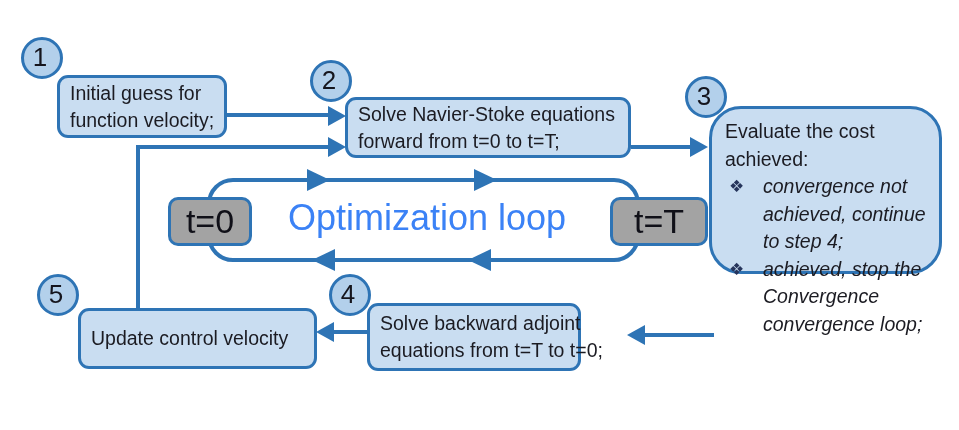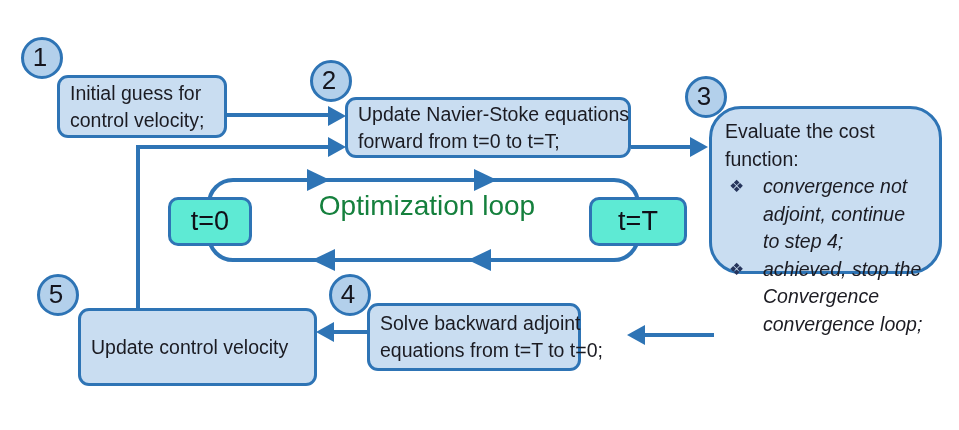"control velocity;" div.line { text: control -> function }
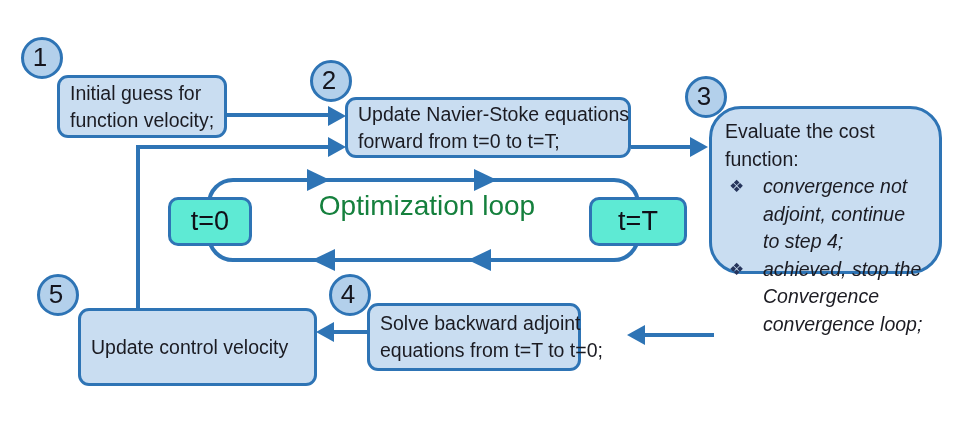"Update Navier-Stoke equations" div.line { text: Update -> Solve }
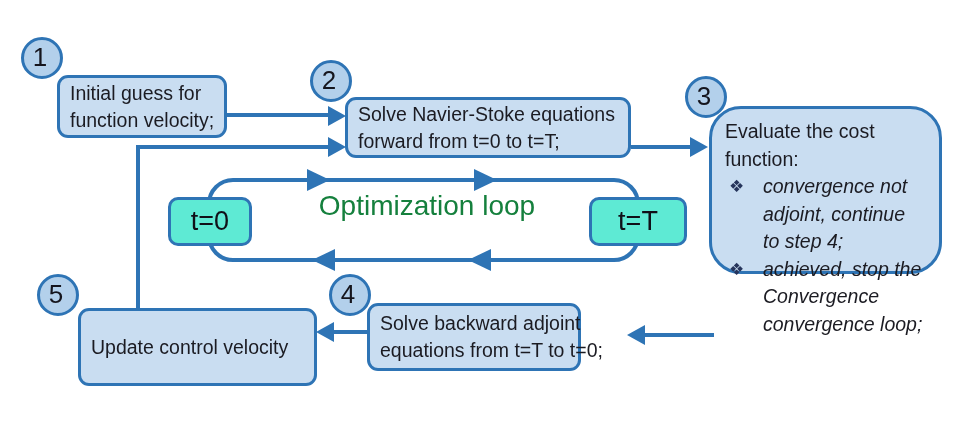"function:" div.line { text: function -> achieved }
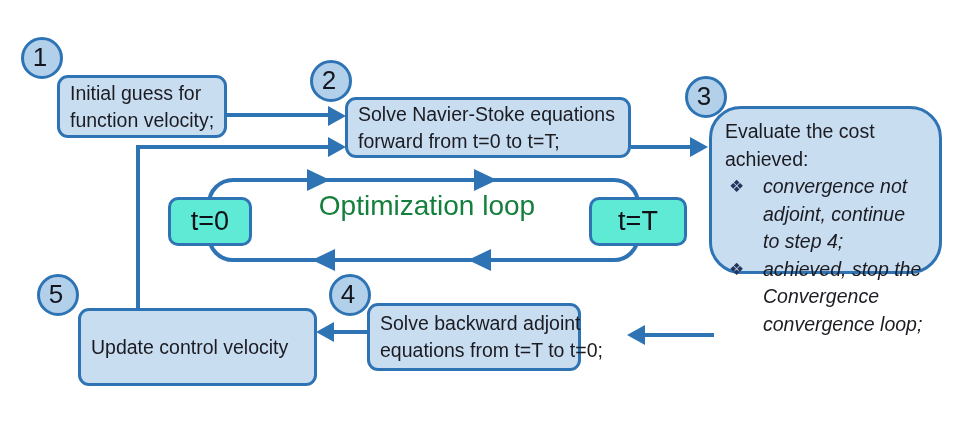"t=0" .tbox { background: #5eead4 -> #a3a3a3; font-size: 27px -> 34px }
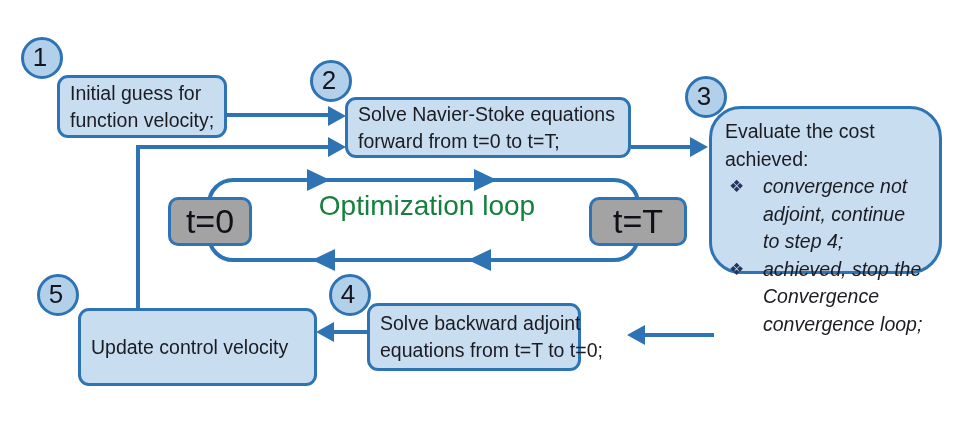"Optimization loop" #loop-label { color: #15803d -> #3b82f6; font-size: 28px -> 36px; top: 190px -> 197px }
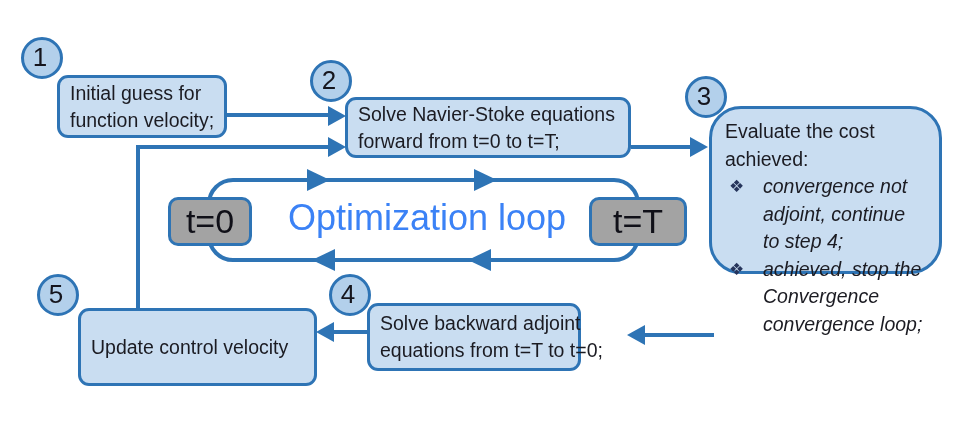"t=T" #tT { left: 589px -> 610px }
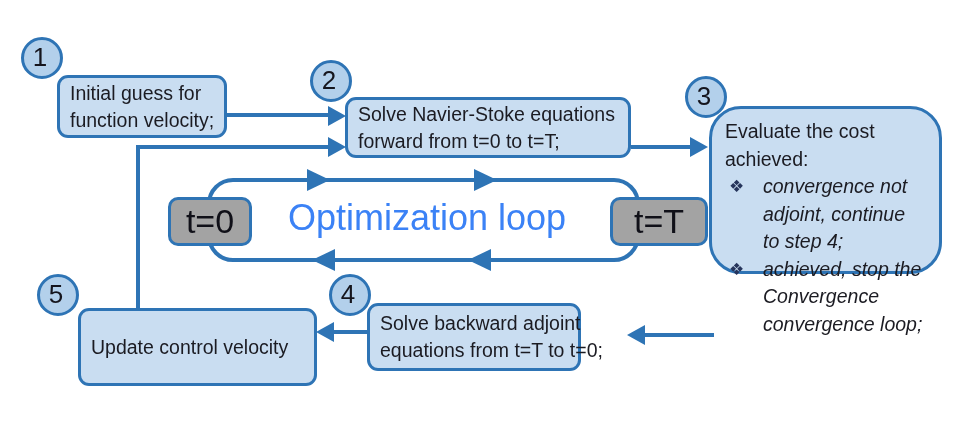"adjoint, continue" span.line { text: adjoint -> achieved }
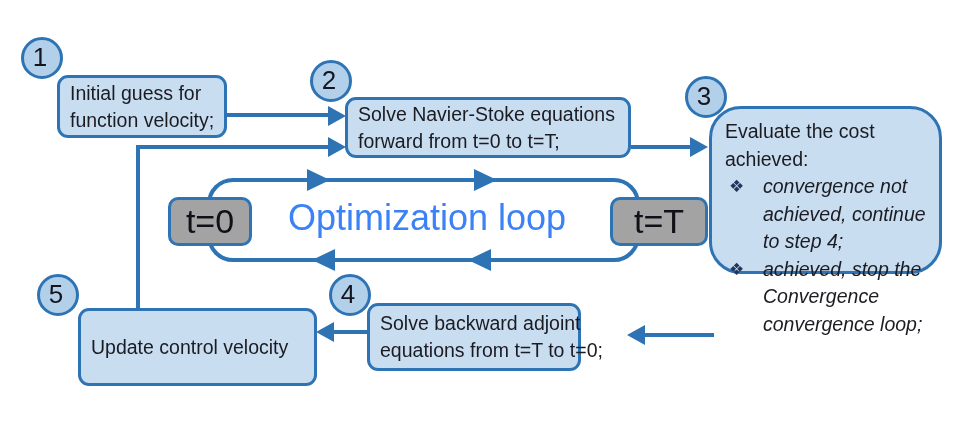"Update control velocity" #box5 { height: 78px -> 61px }
